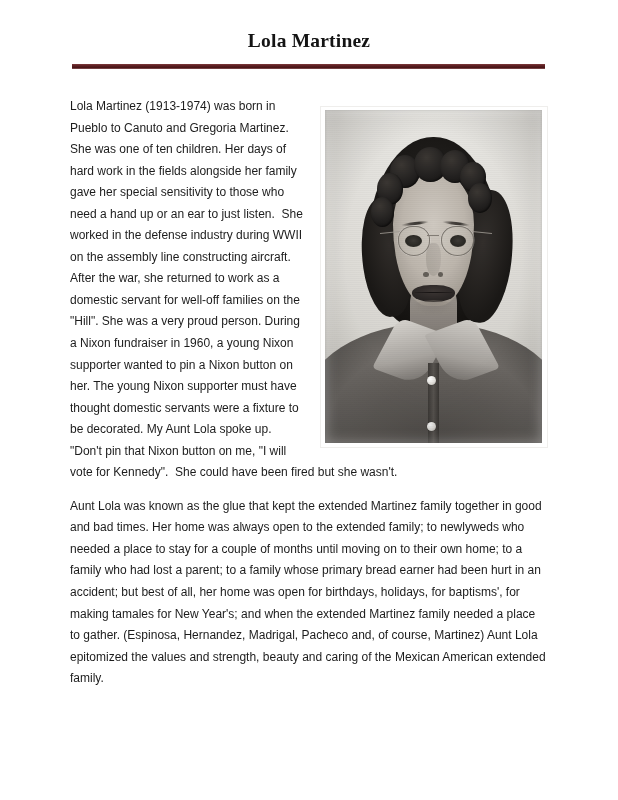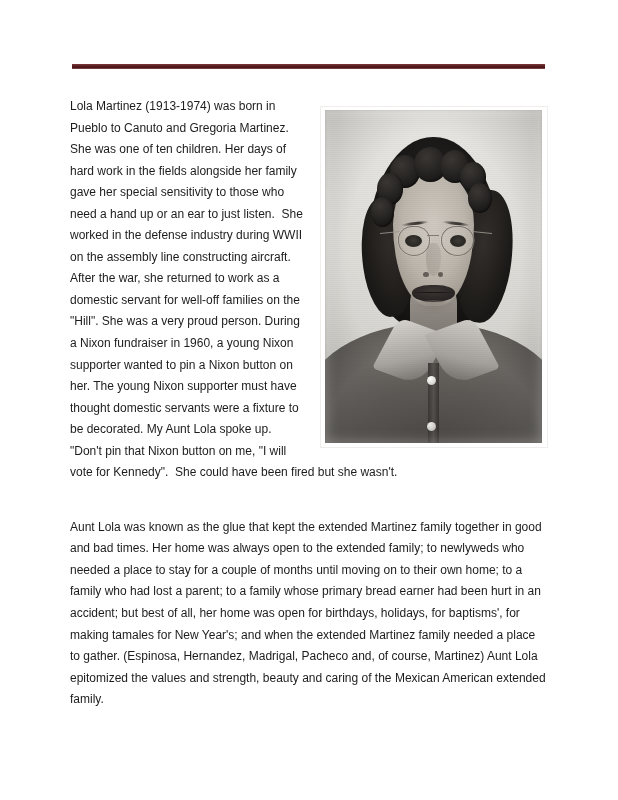"Lola Martinez" div.doc-title { html: none -> <div>Lola Martinez</div> }
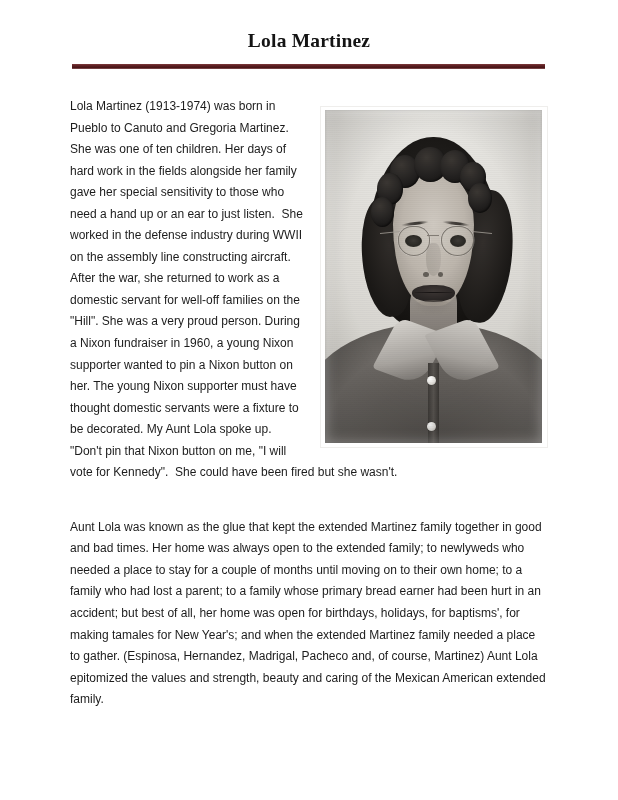"Aunt Lola was known as" .para-2 { margin-top: 33px -> 12px }
